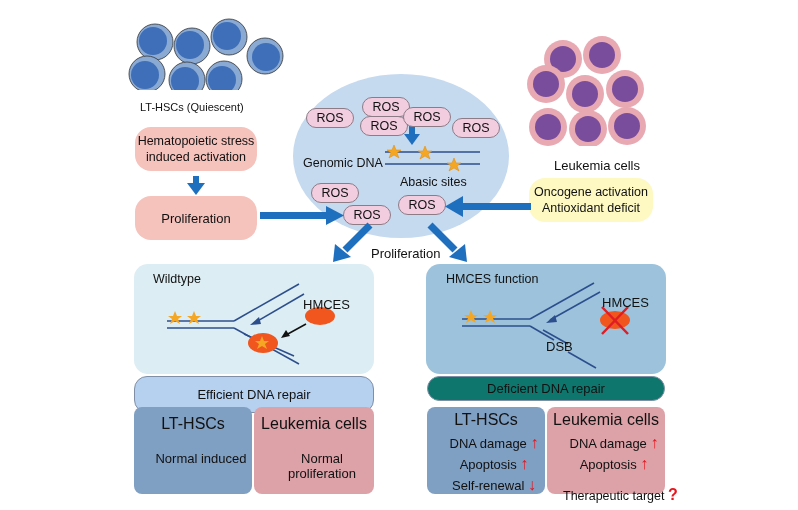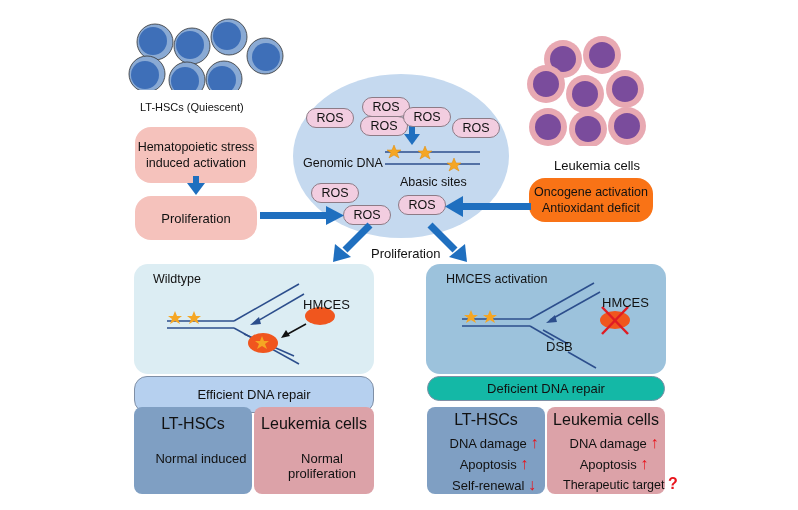"Hematopoietic stress" div.box { height: 56px -> 44px }
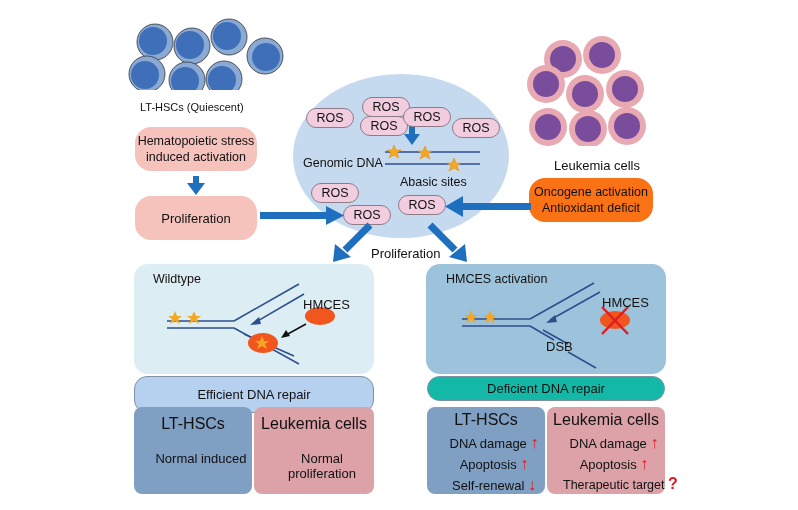"Oncogene activation" div.box { background: #f97316 -> #fef9c3 }
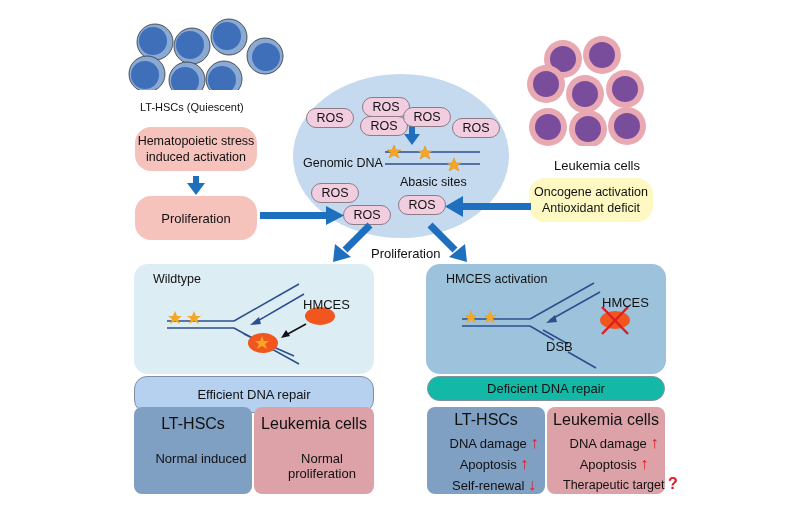"HMCES activation" div.abs { text: activation -> function }
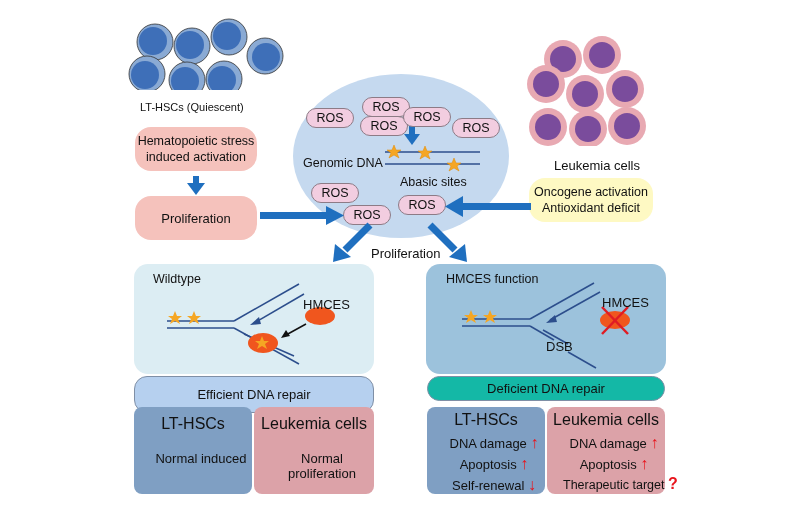"Deficient DNA repair" div.abs { background: #14b8a6 -> #0f766e }
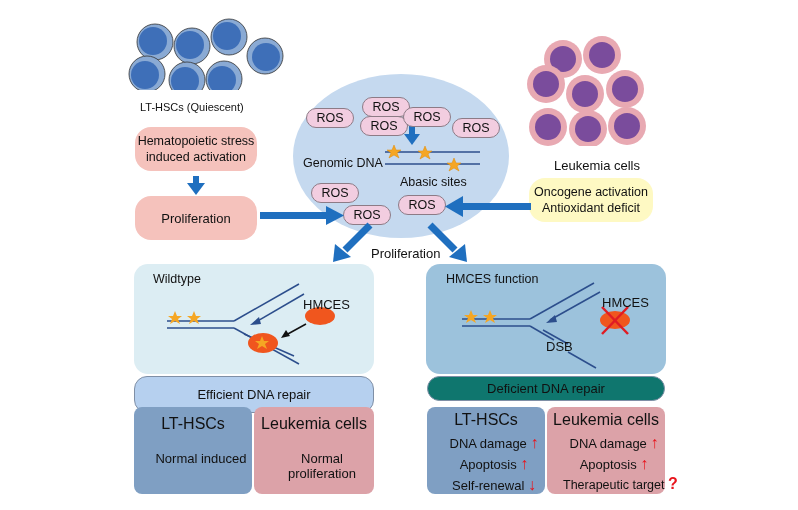"Therapeutic target ?" div.line { margin-top: 2px -> 13px }
